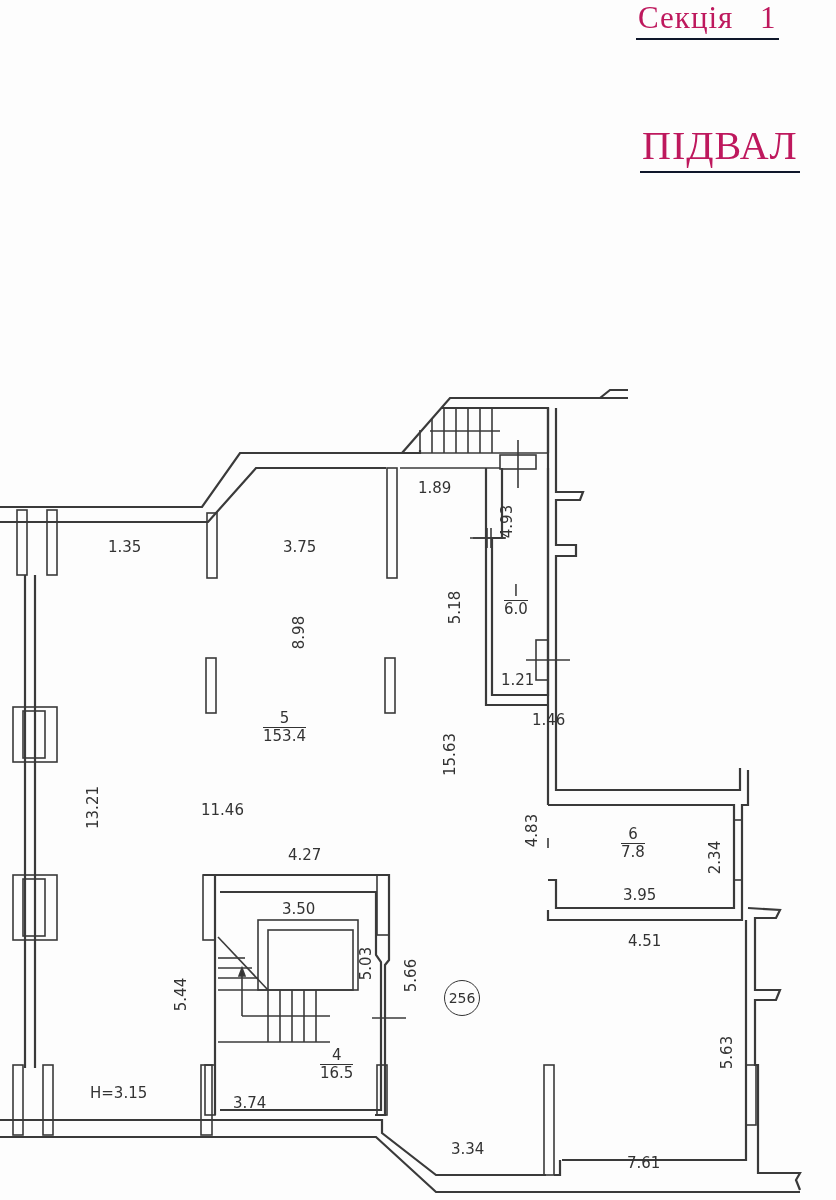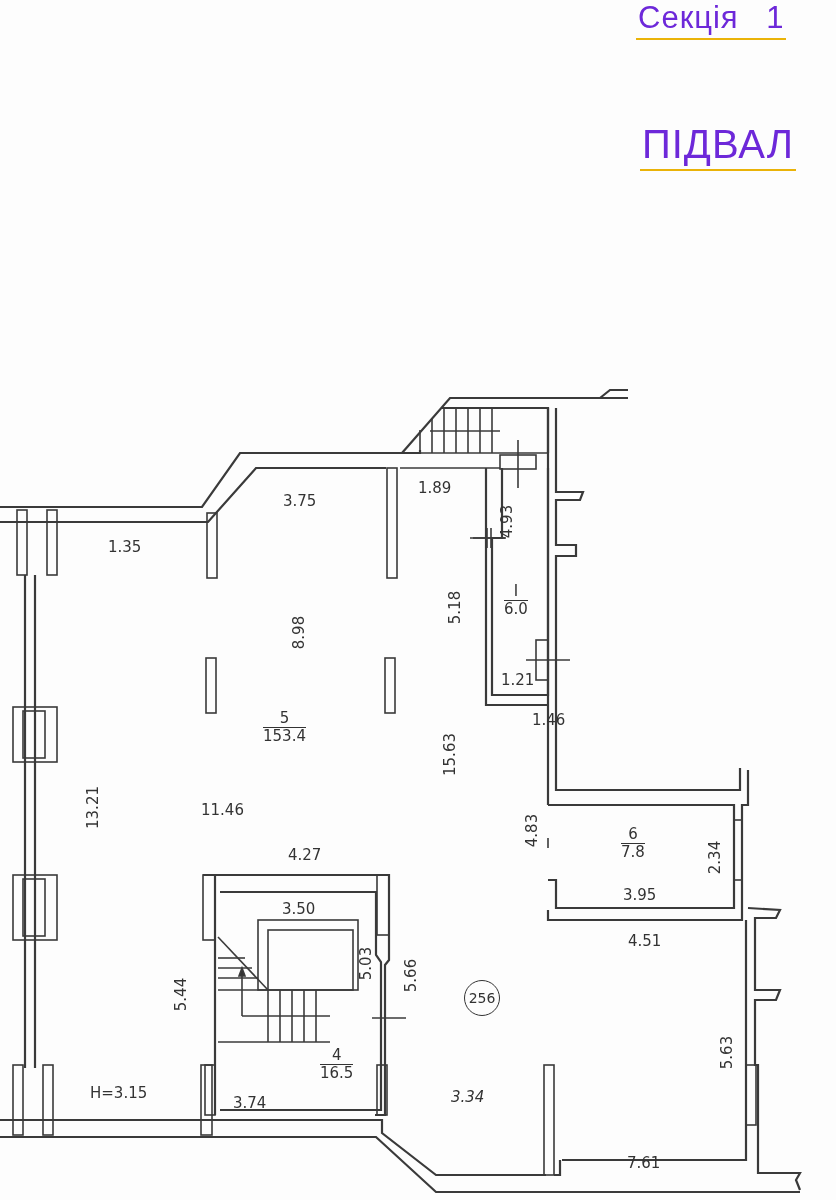"Секція 1" .title { border-bottom: 2px solid #eab308 -> 2px solid #0f172a; color: #6d28d9 -> #be185d; font-family: Liberation Sans, sans-serif -> Liberation Serif, serif }
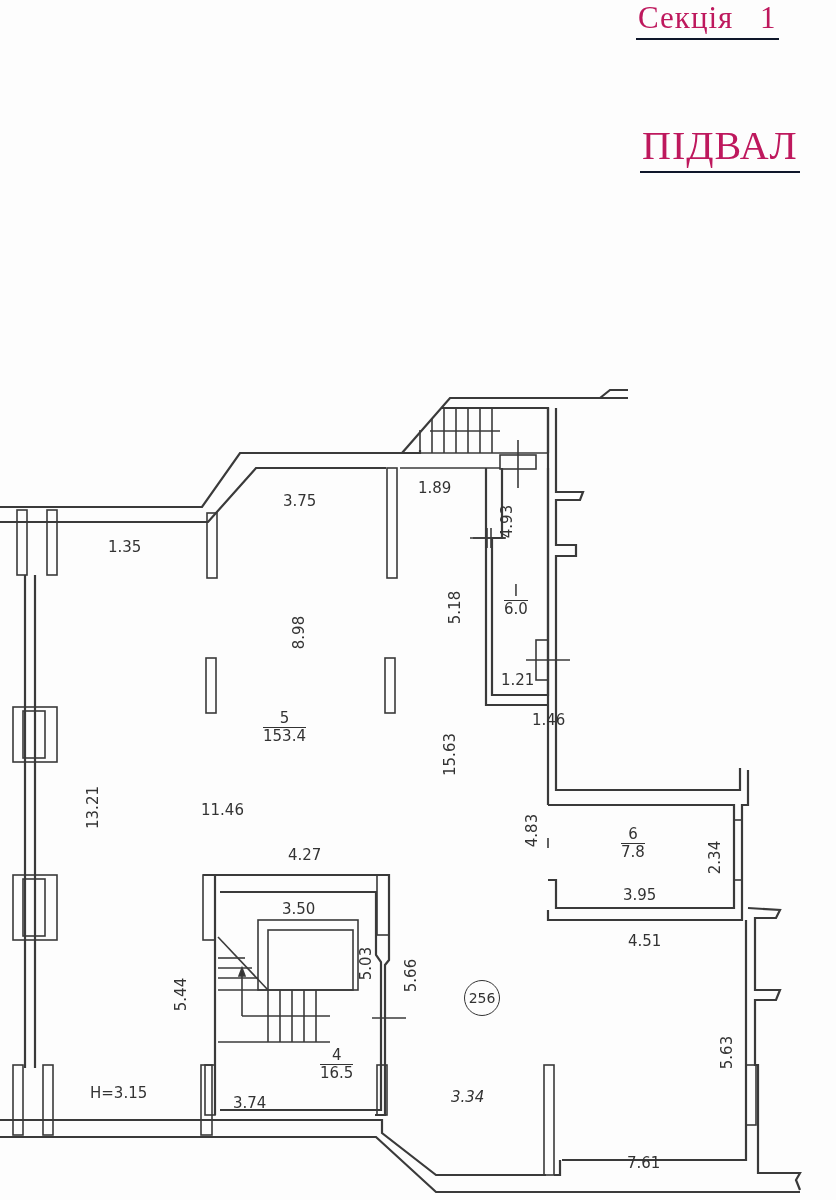"3.75" div.lbl { top: 494px -> 540px }
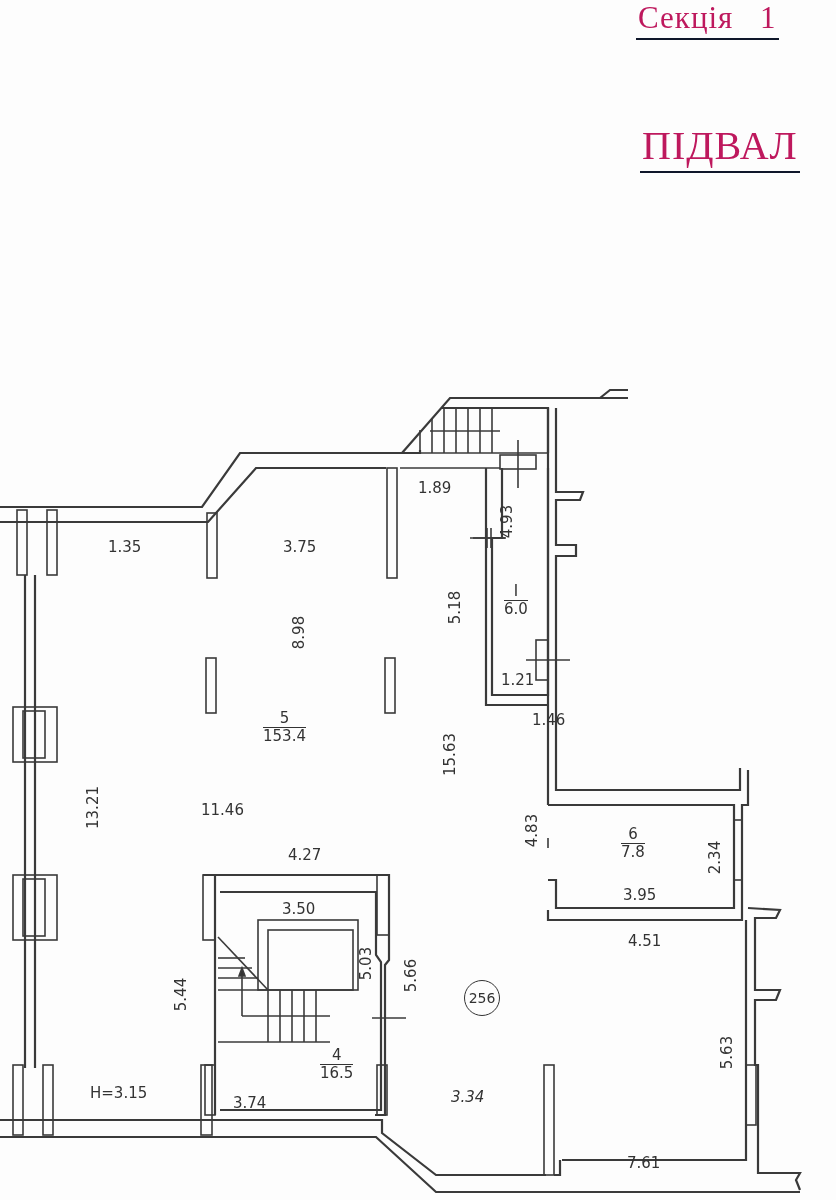"256" div.circle-mark { left: 464px -> 444px }
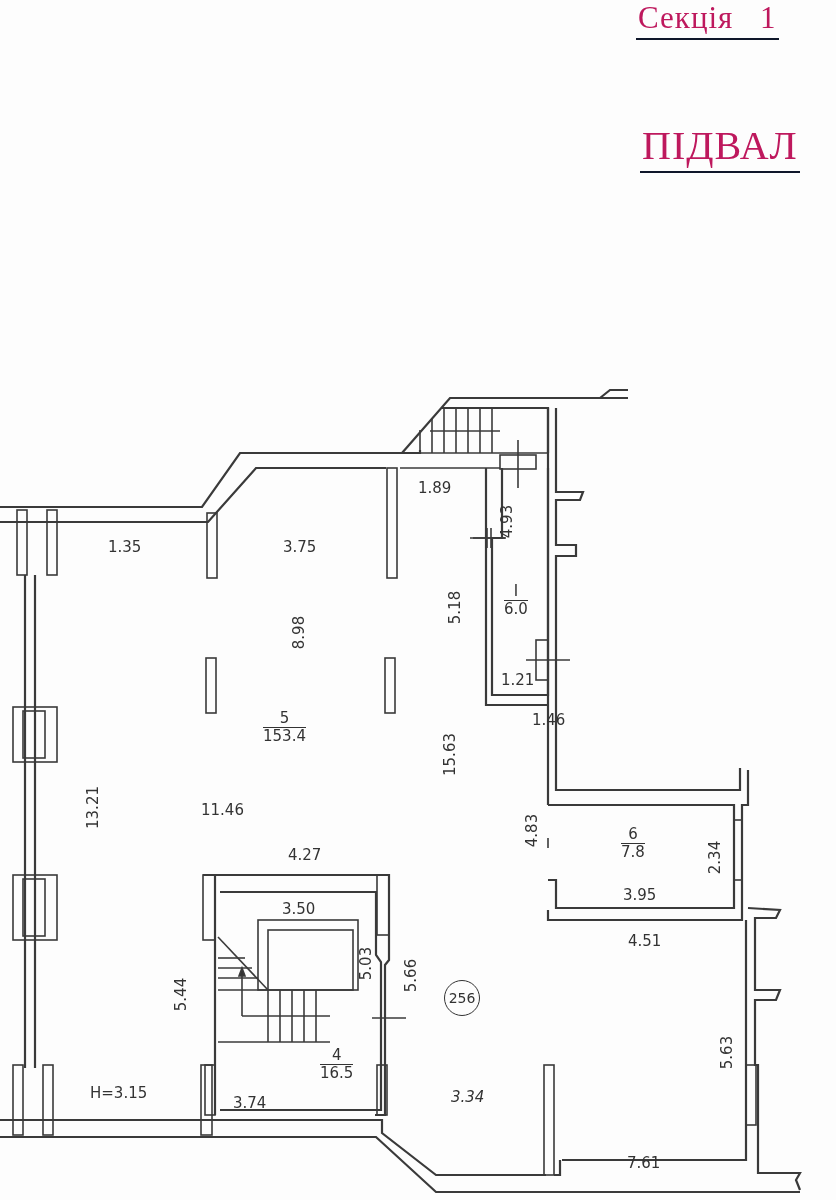"3.34" div.lbl { font-style: italic -> none; top: 1090px -> 1142px }
